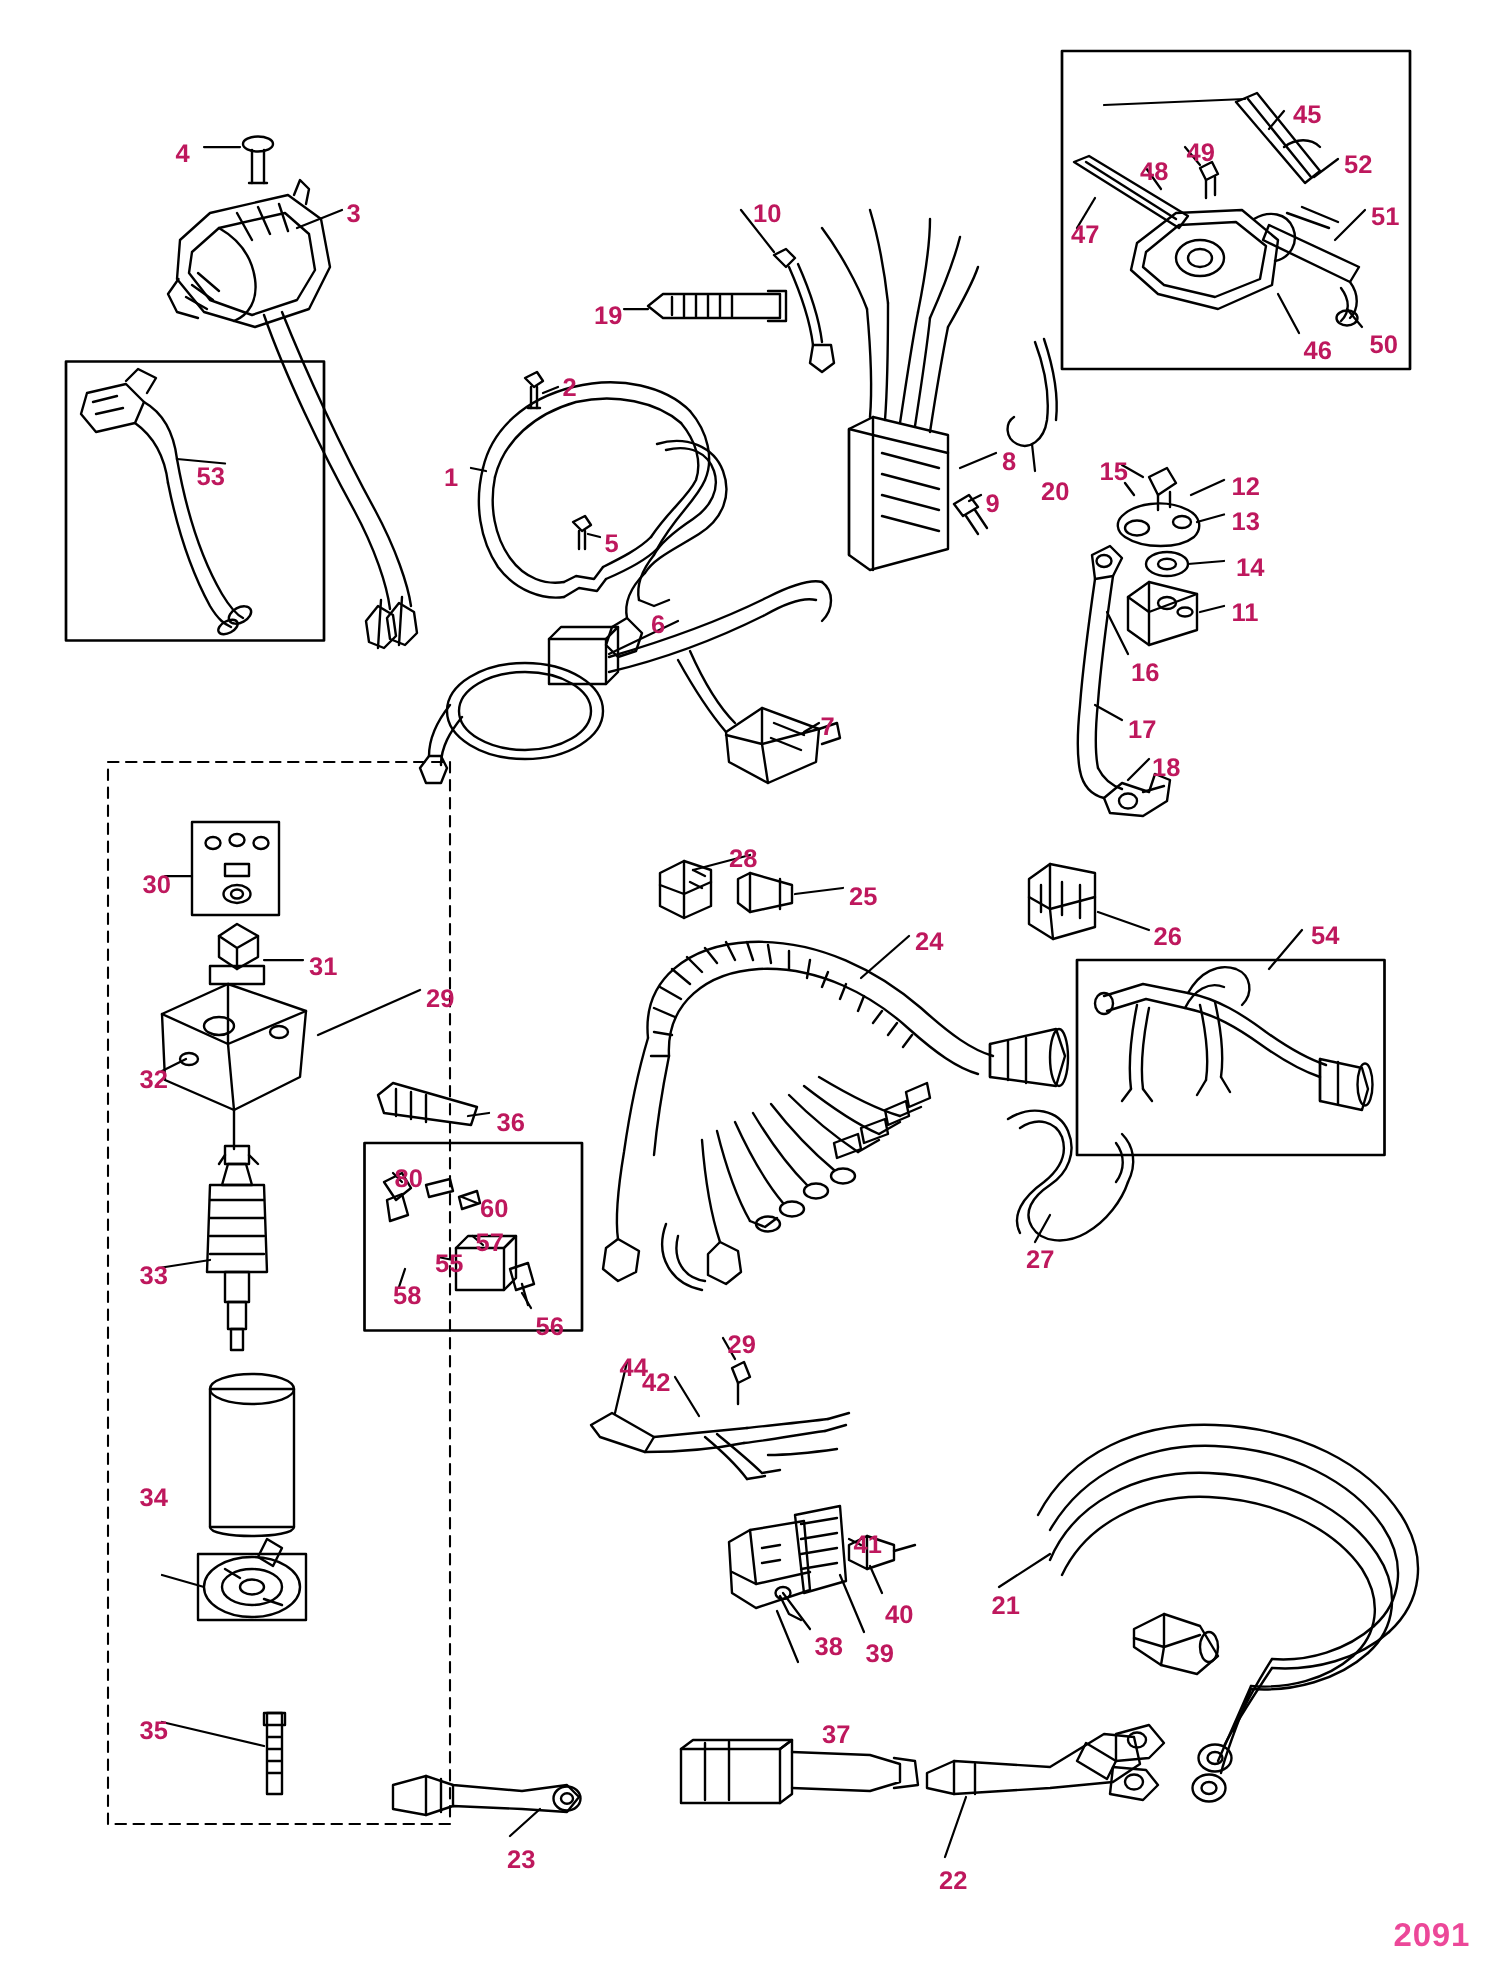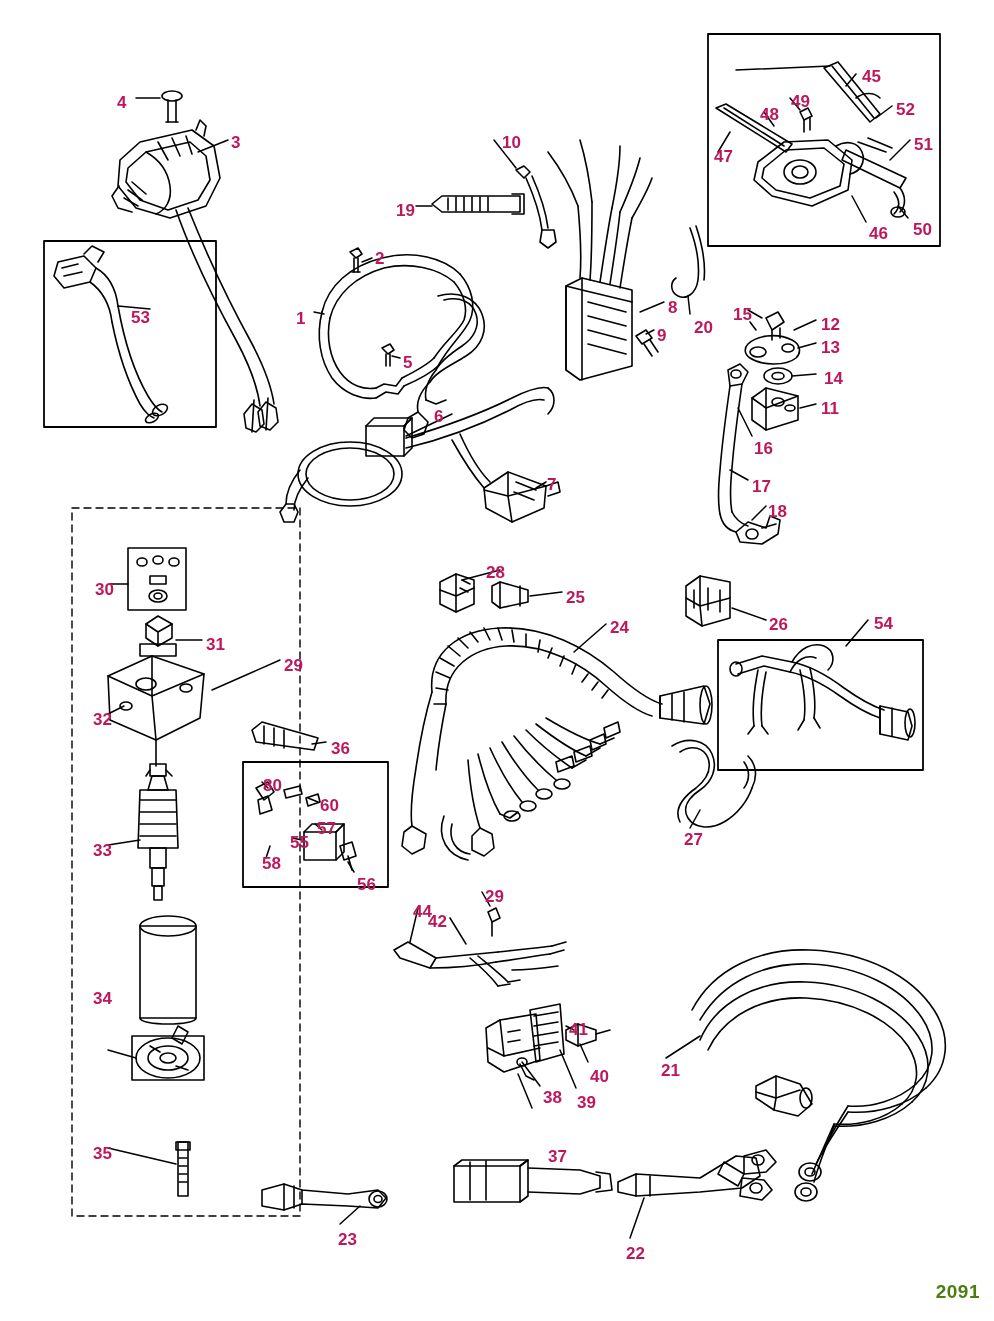"2091" .sheet-code { color: #4d7c0f -> #ec4899; font-size: 19px -> 22px }
